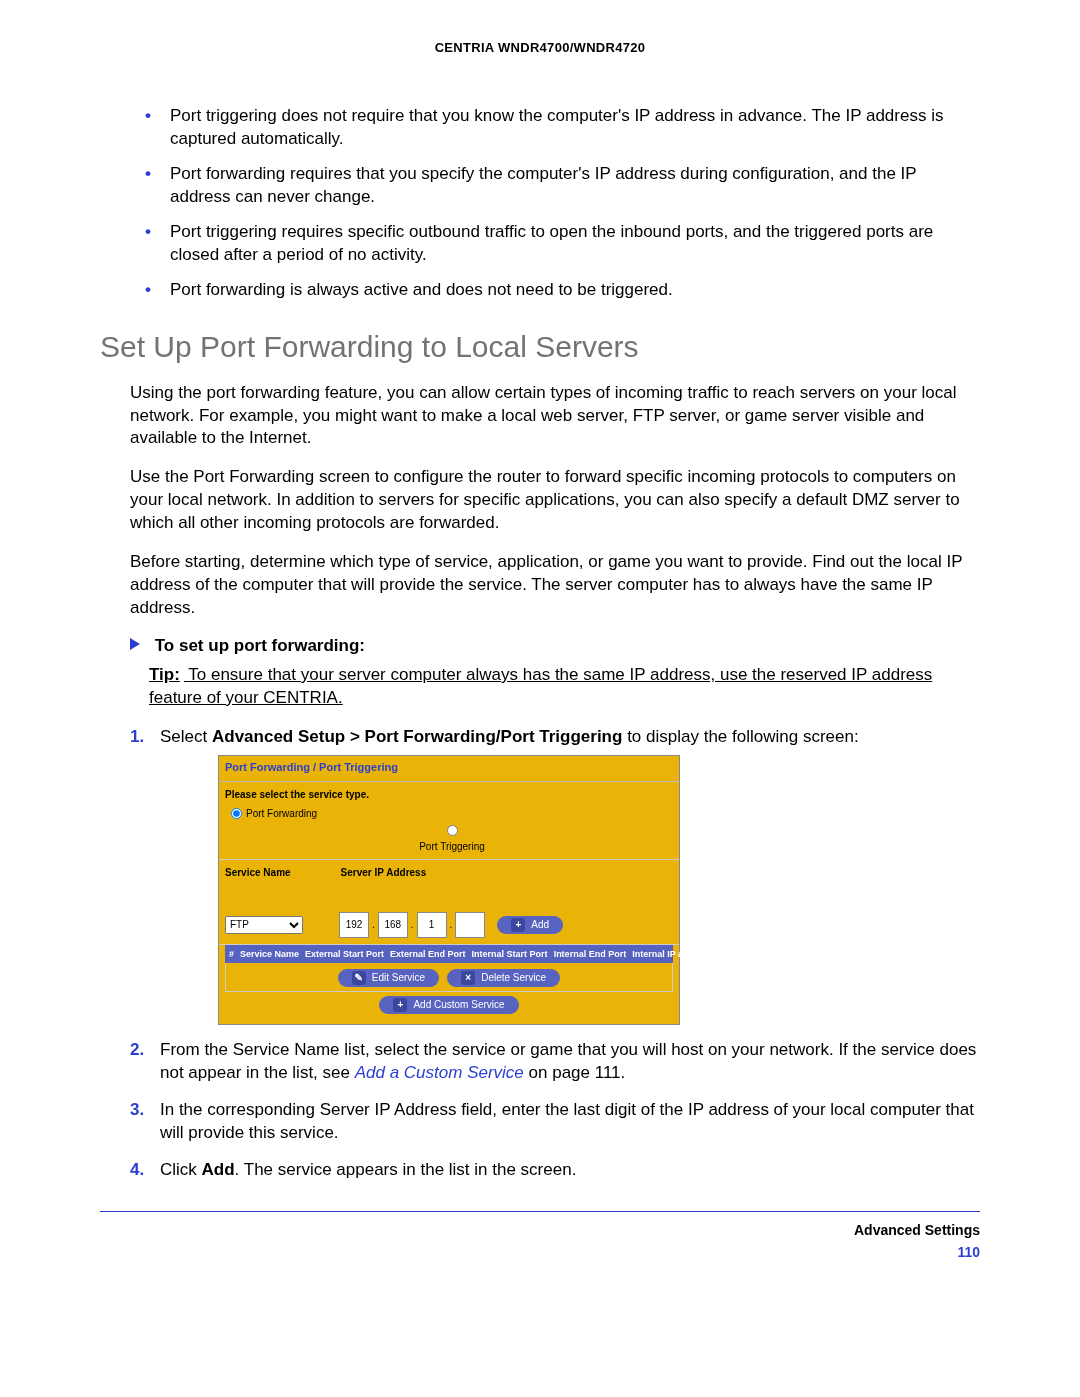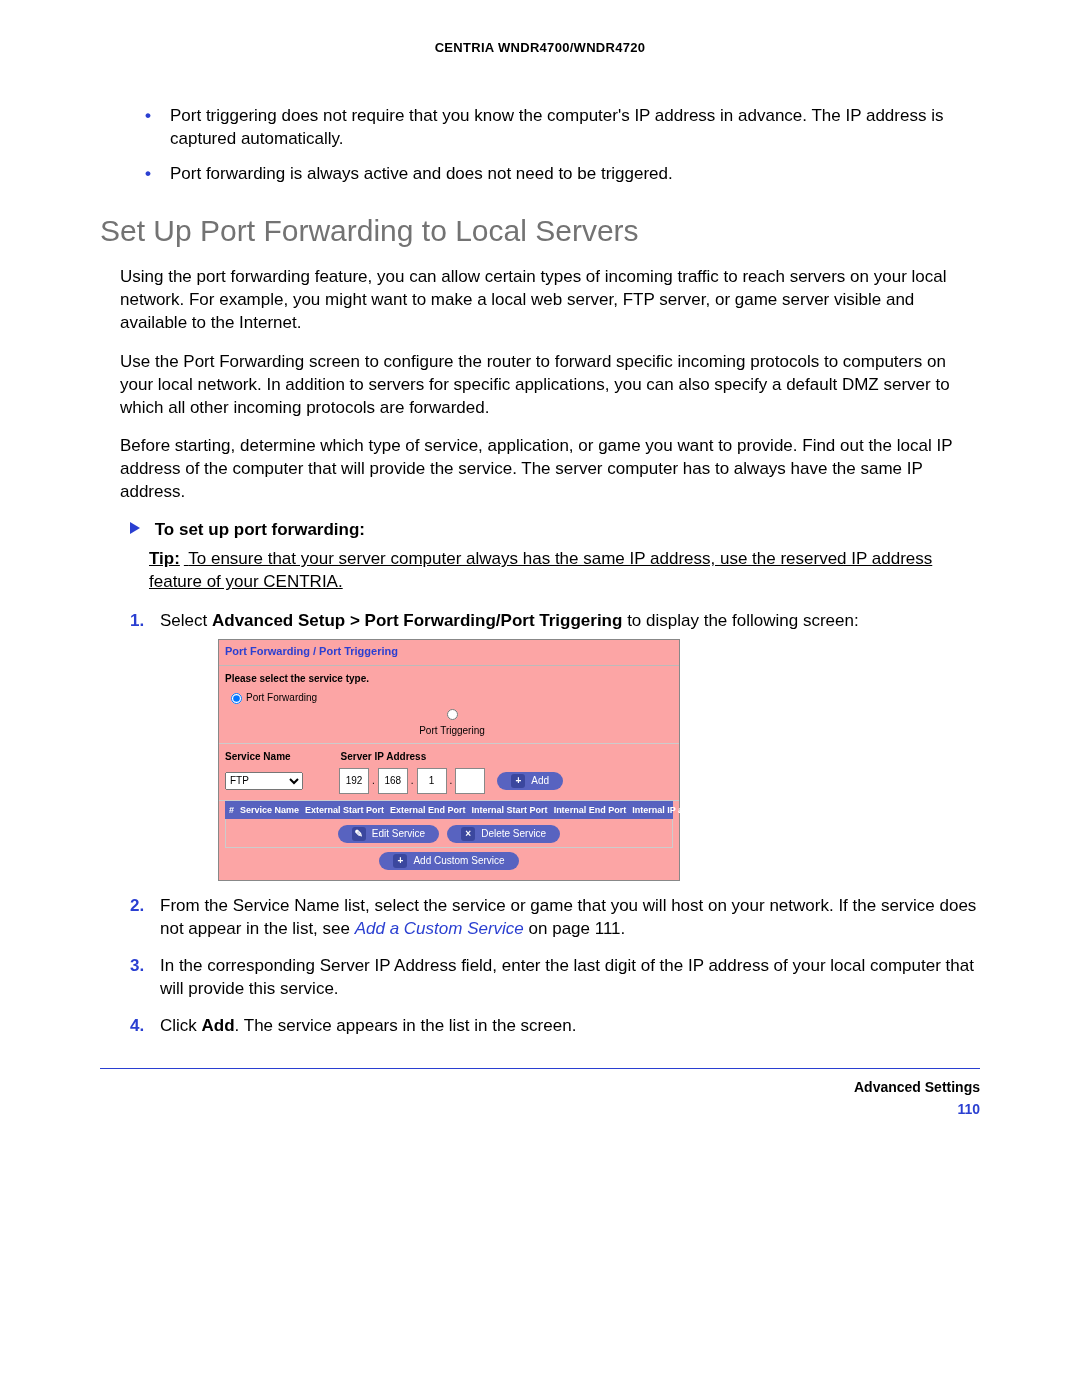"Port forwarding requires that you" li { html: none -> <li>Port forwarding requires that you specify the computer's IP address during configuration, and the IP address can never change.</li> }
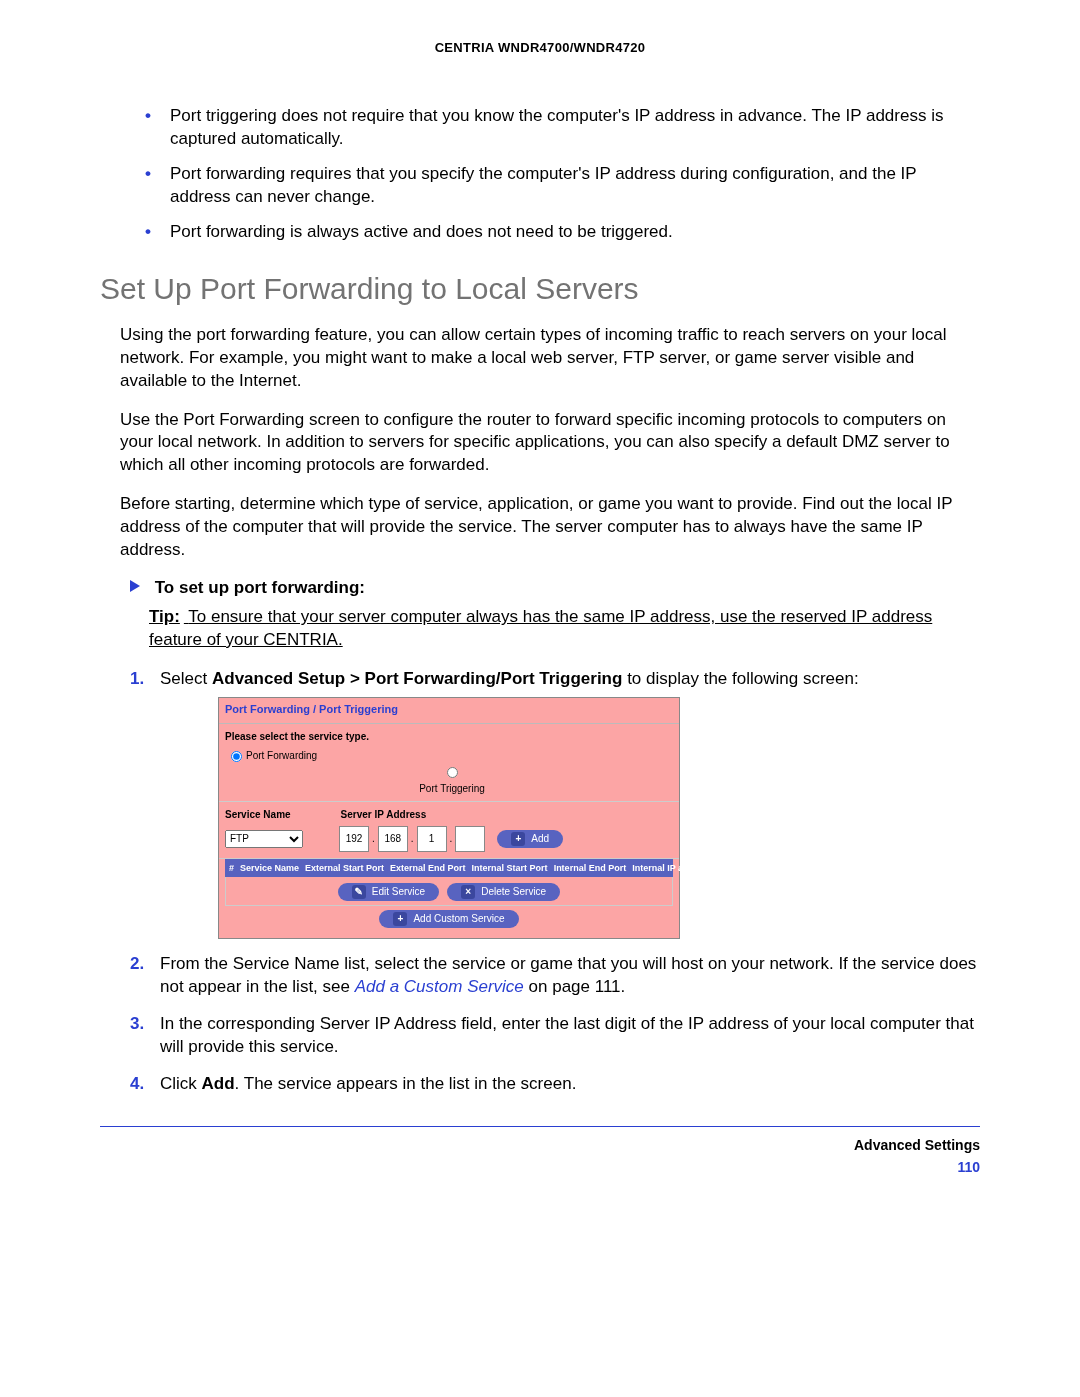"Port triggering requires specific" li { html: none -> <li>Port triggering requires specific outbound traffic to open the inbound ports, and the triggered ports are closed after a period of no activity.</li> }
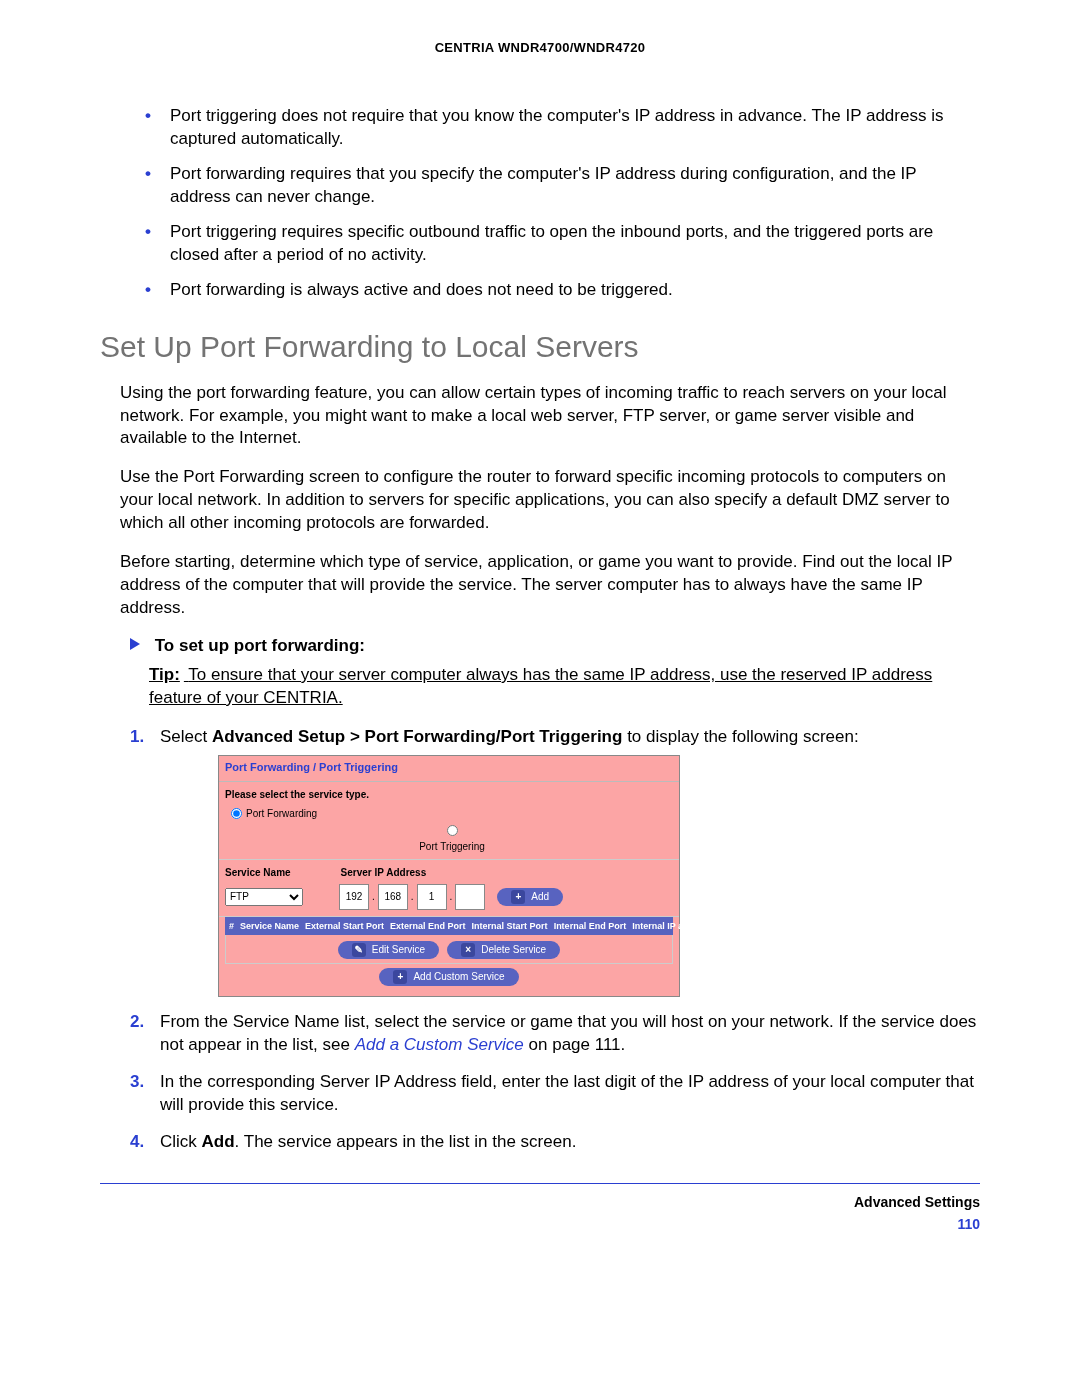"Using the port forwarding feature," p.body { margin: 0 0 16px 20px -> 0 0 16px 30px }
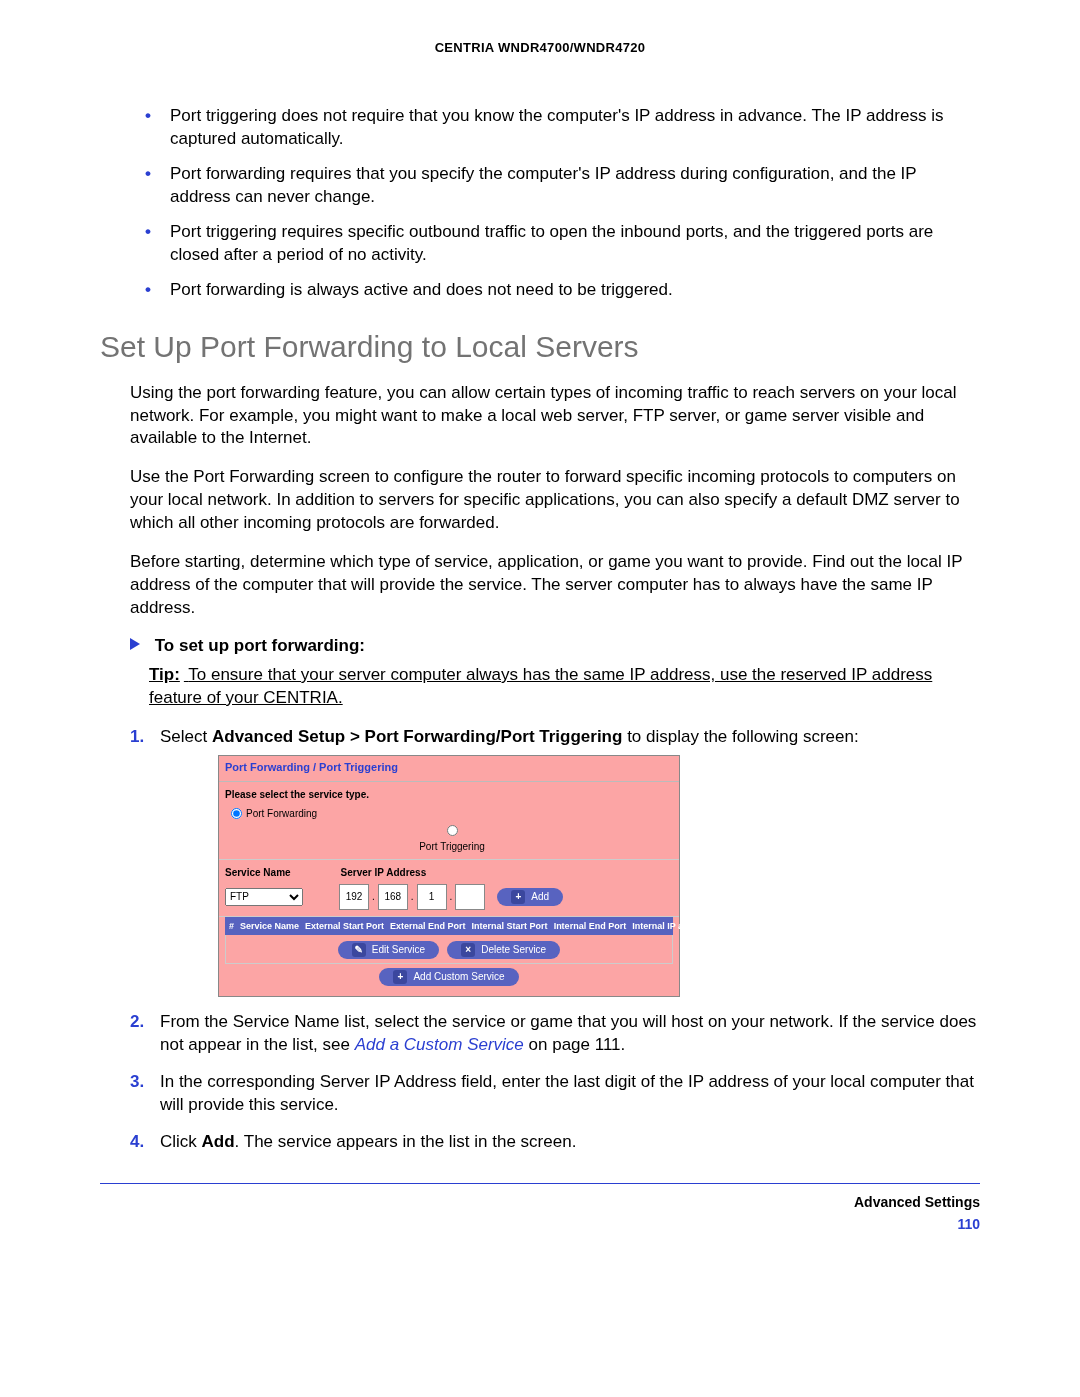"Port Forwarding / Port Triggering" .router-panel { background: #fca5a5 -> #eab308 }
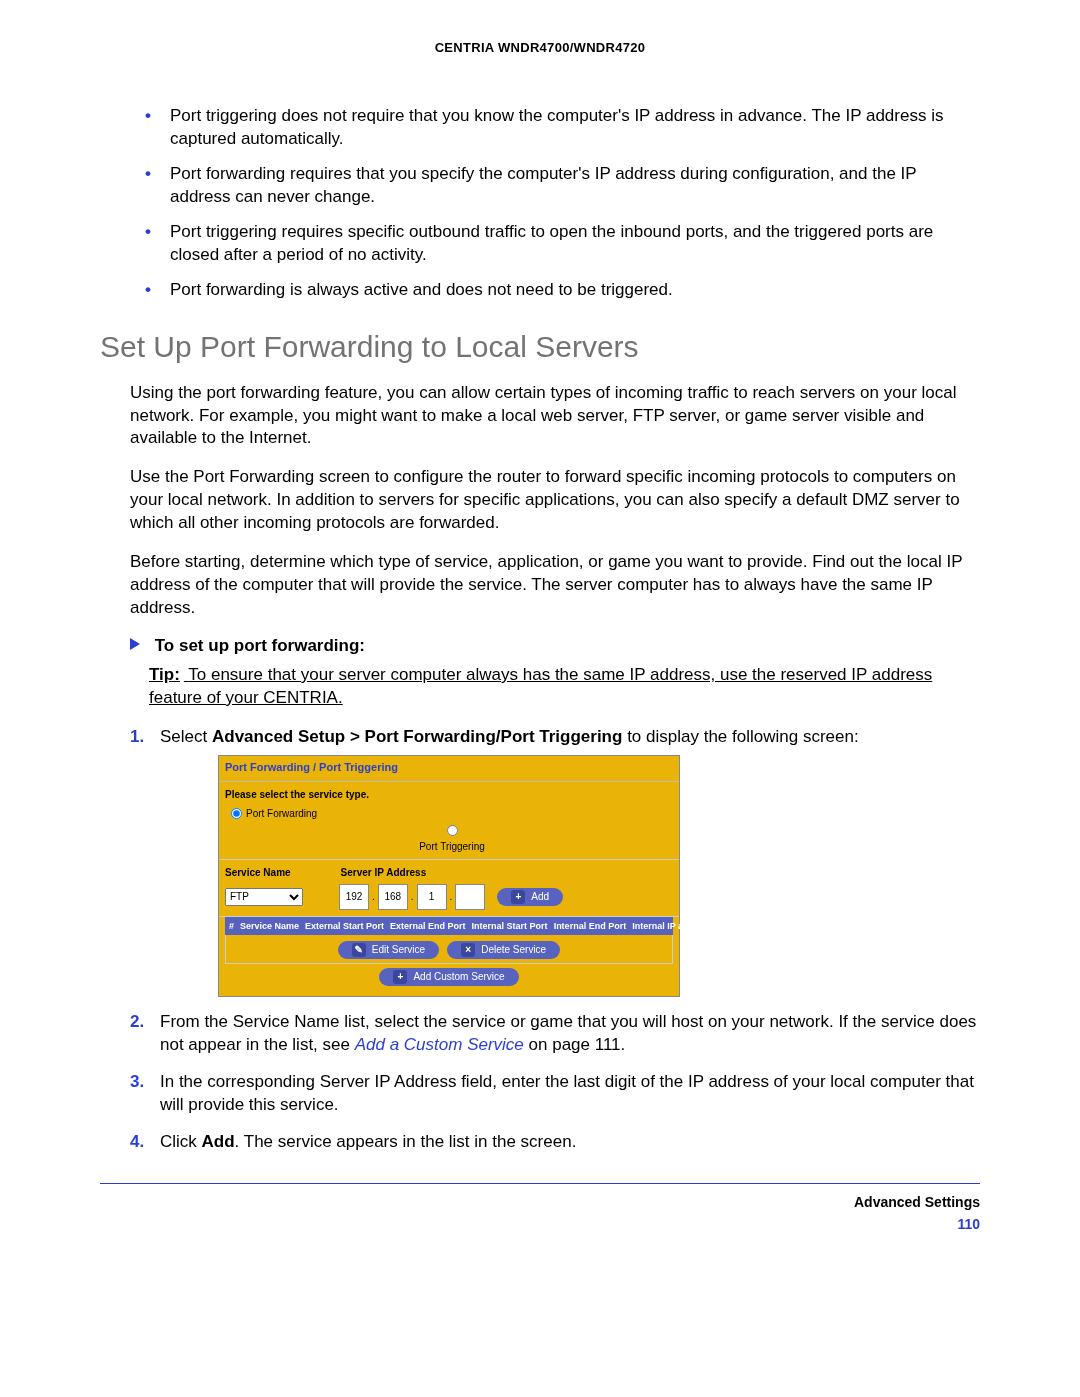"FTP" div.rp-ctrls { margin-top: none -> 28px }
